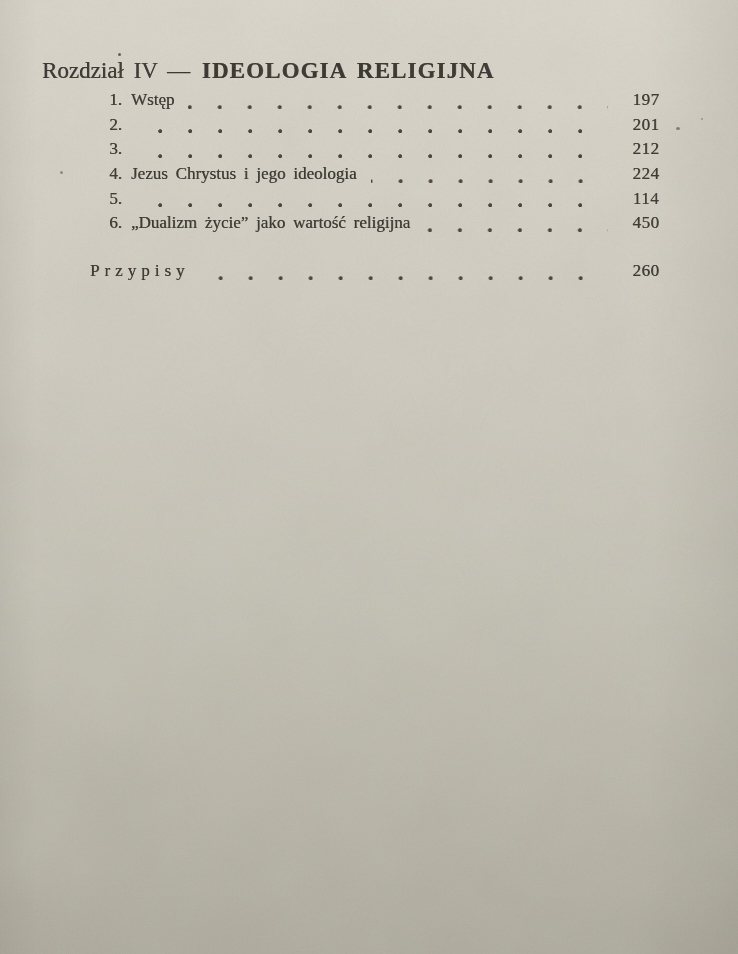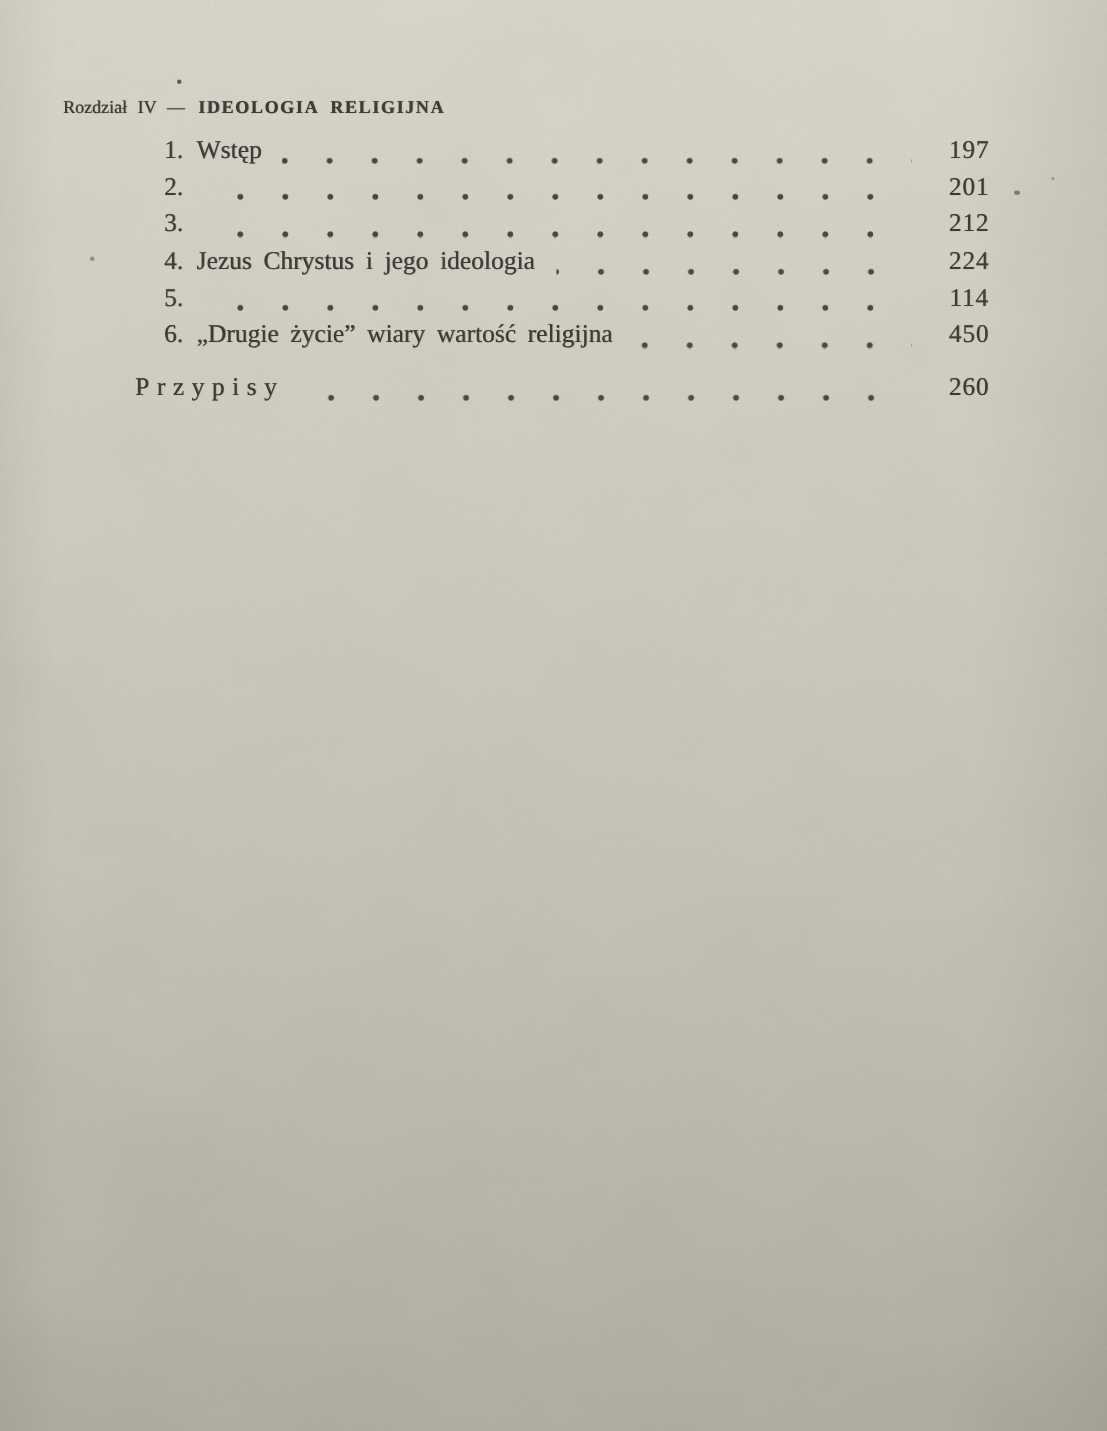"Rozdział IV — IDEOLOGIA RELIGIJNA" .heading { font-size: 12px -> 23px }
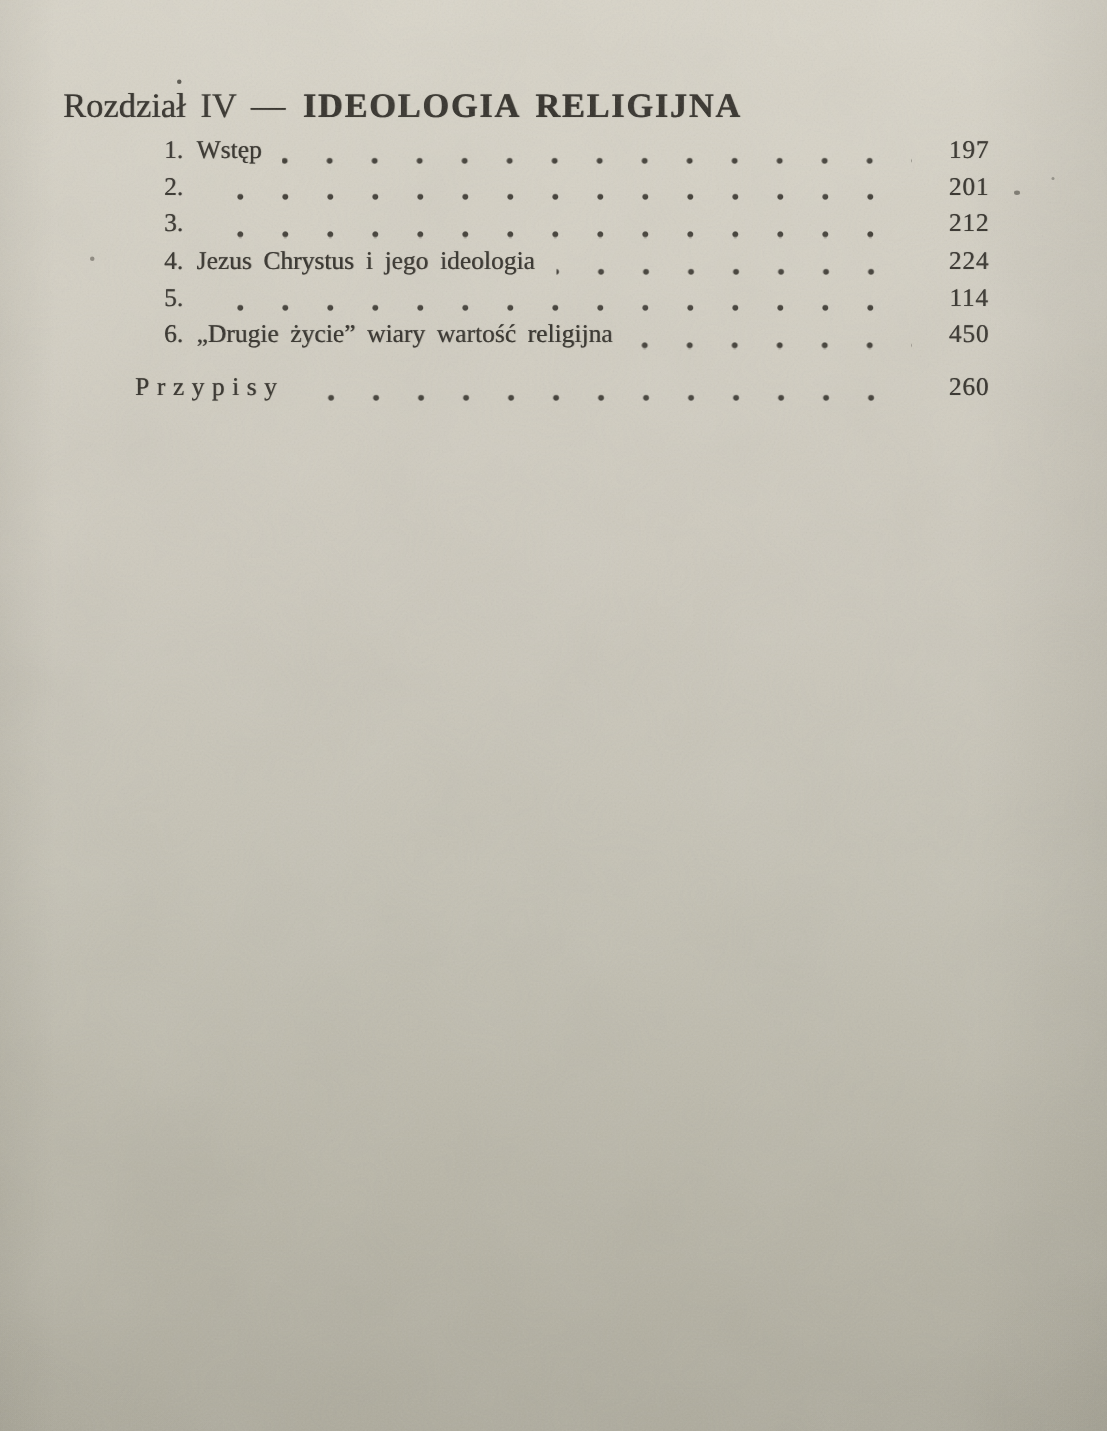"„Drugie życie” wiary wartość religijna" span.toc-label { text: Drugie życie” wiary -> Dualizm życie” jako }
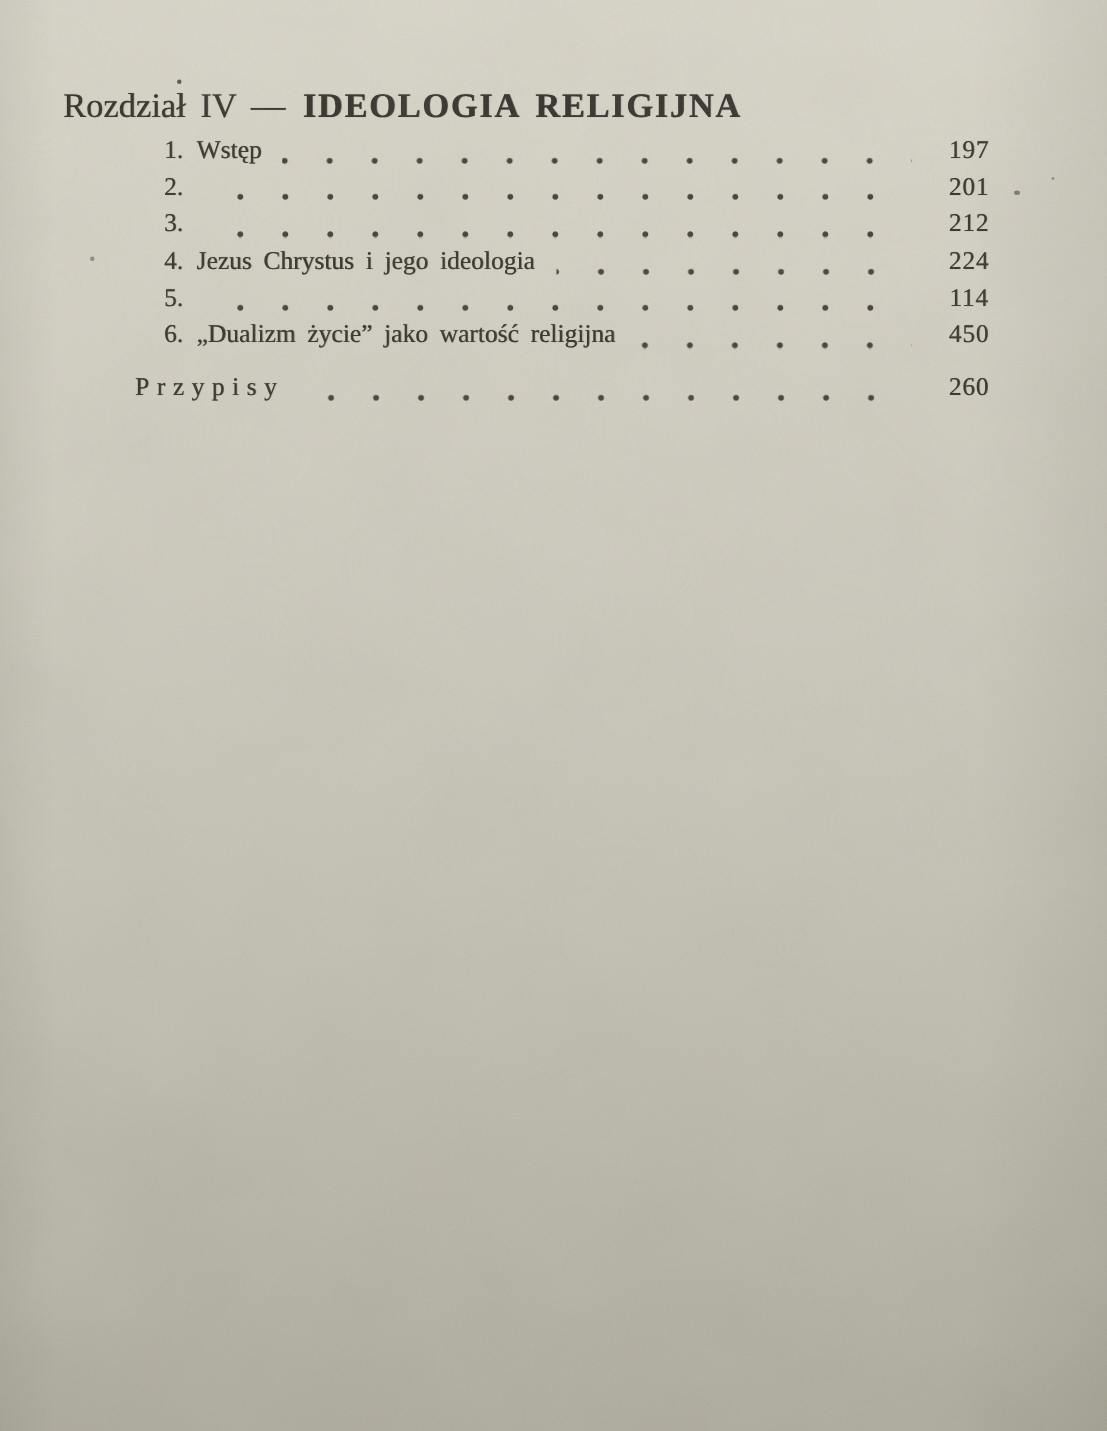"Przypisy" .footer-row { margin-top: 10px -> 23px }
